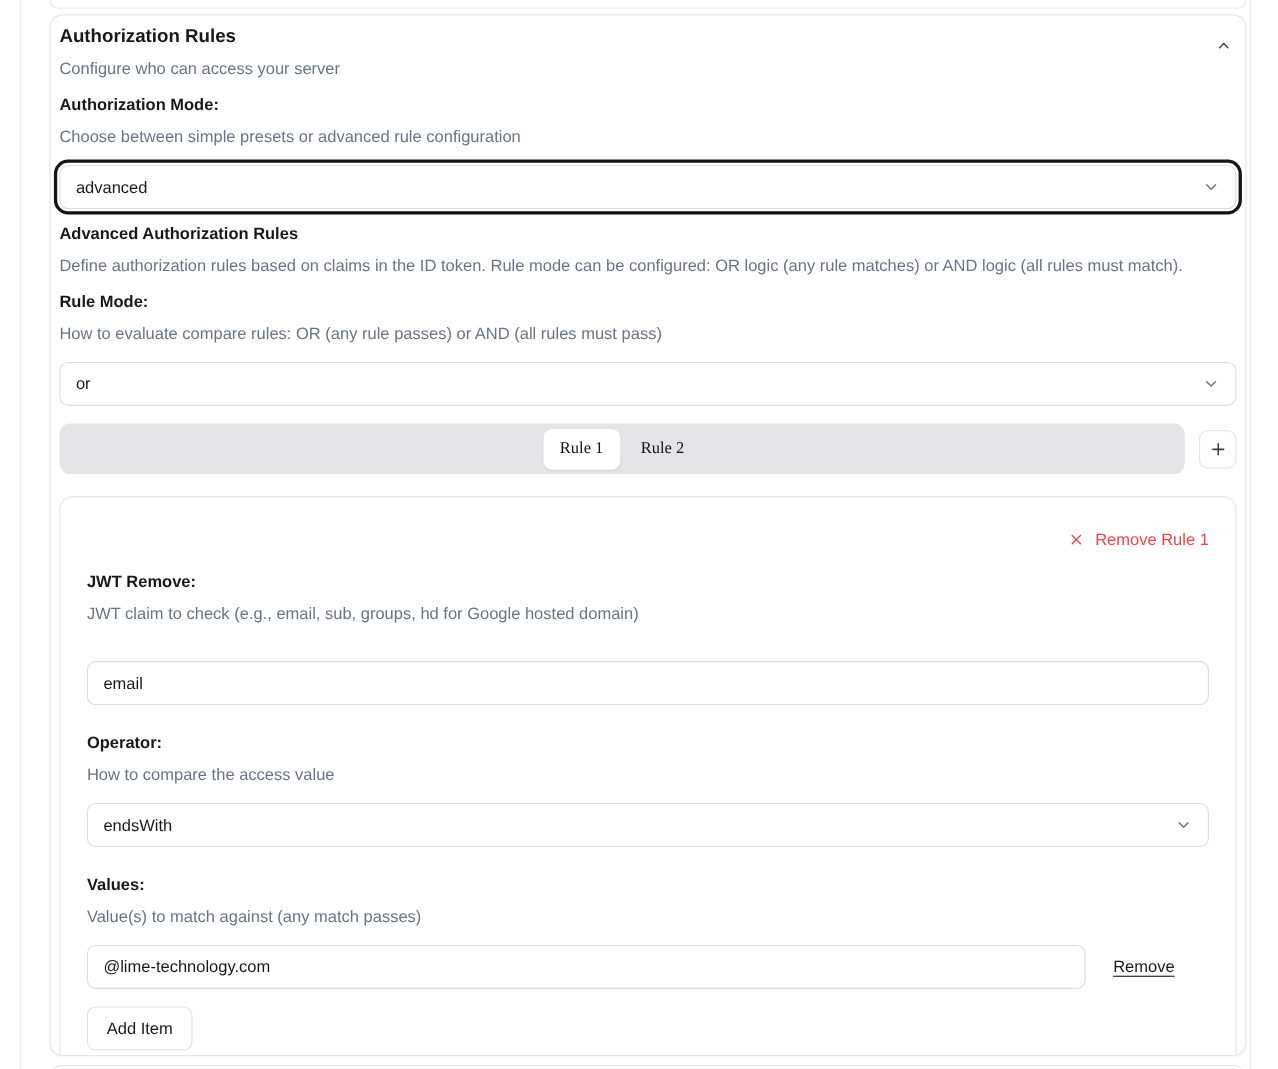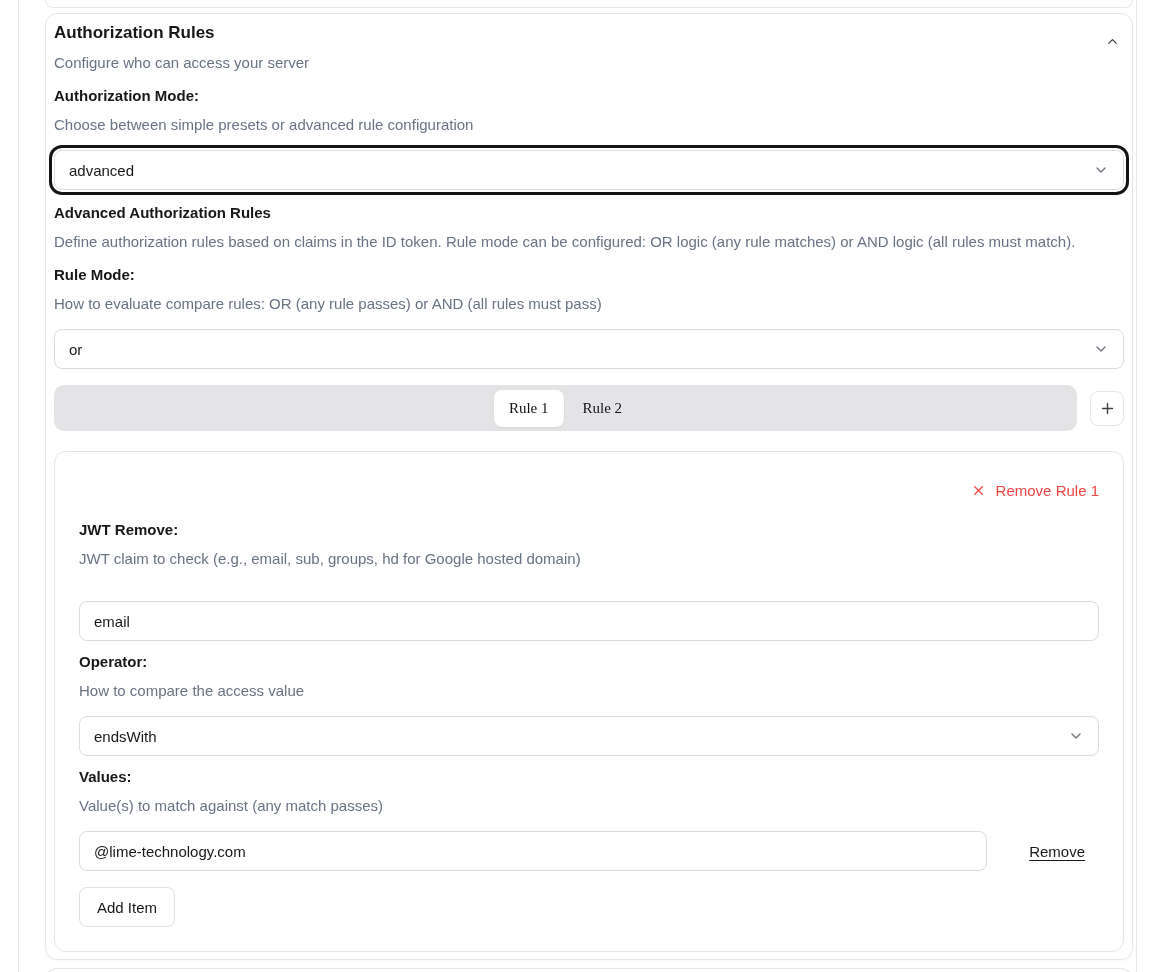"Operator:" .rule-card .lbl { margin-top: 10px -> 24px }
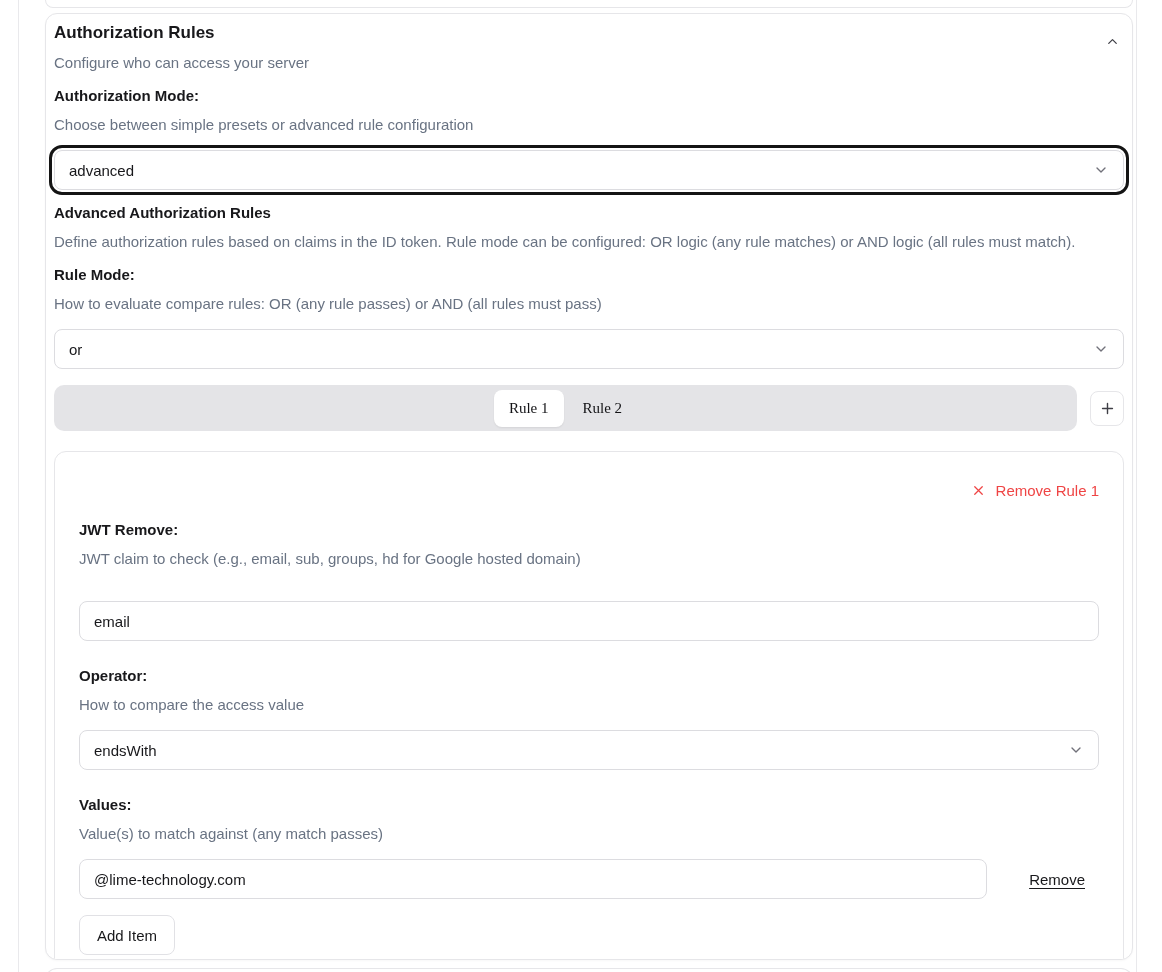"@lime-technology.com" .value-row { justify-content: space-between -> none }
